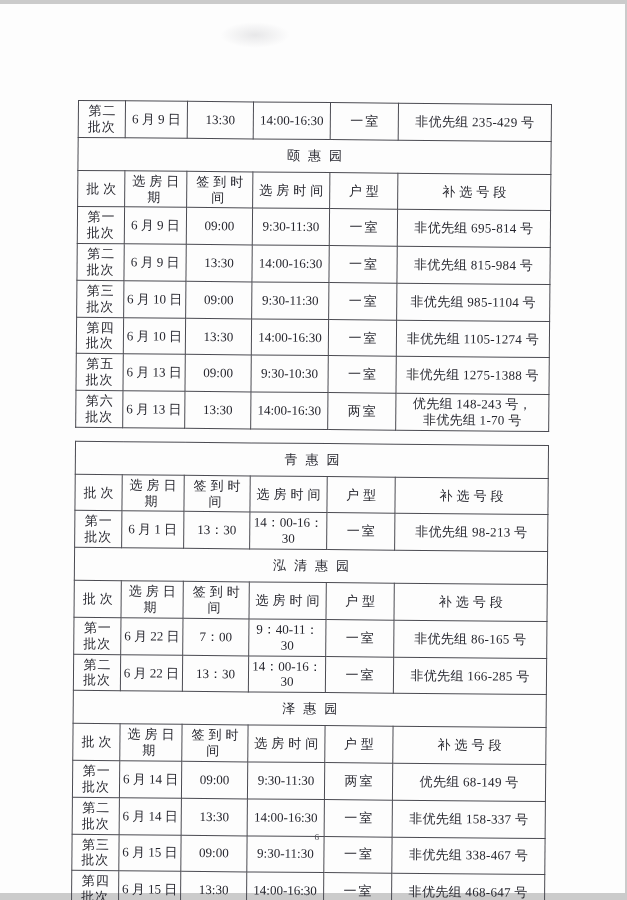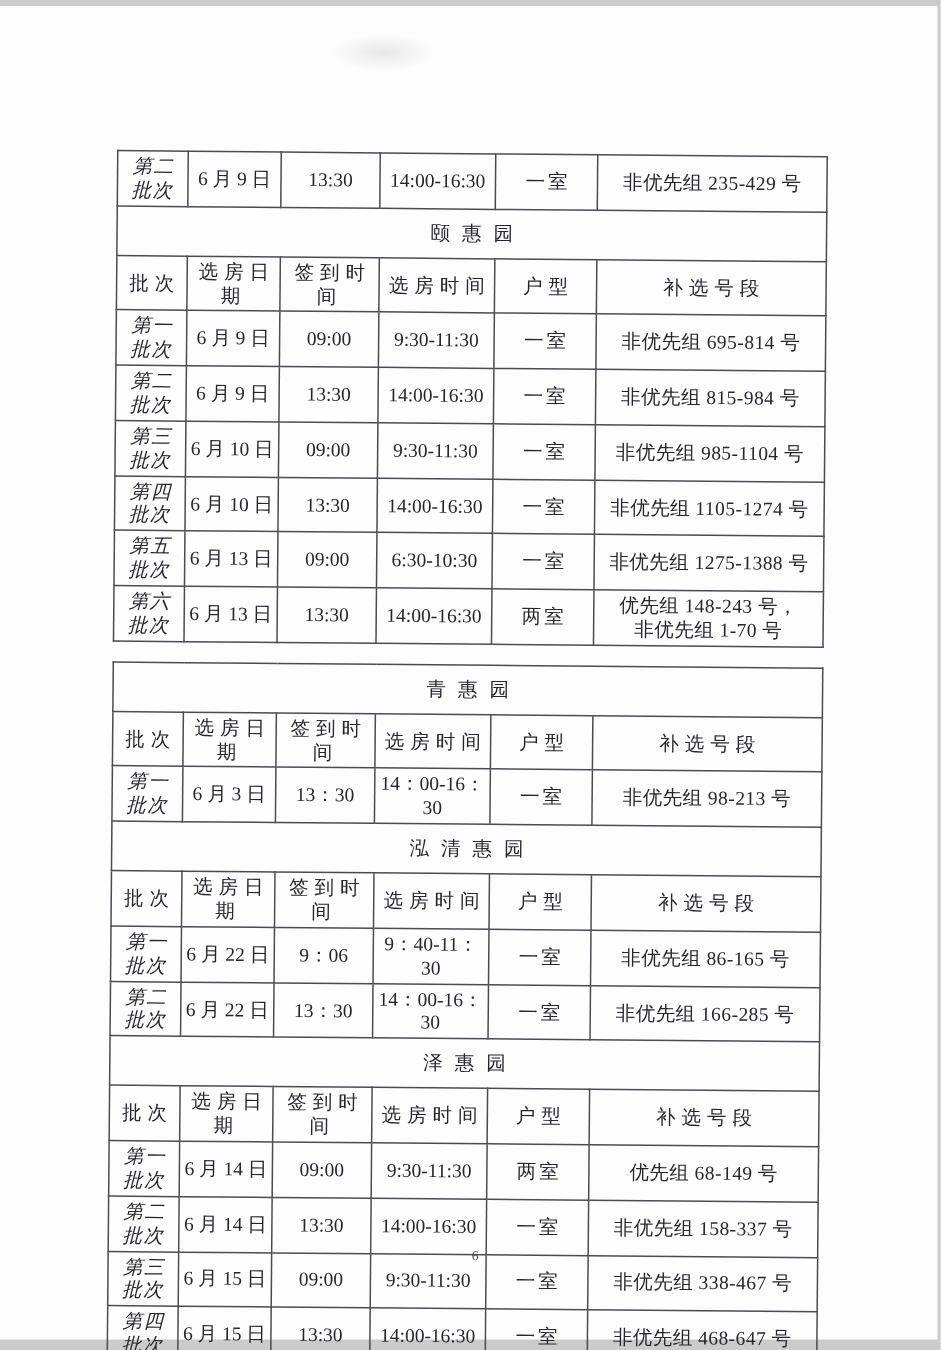"第二" td.batch { font-style: italic -> none }
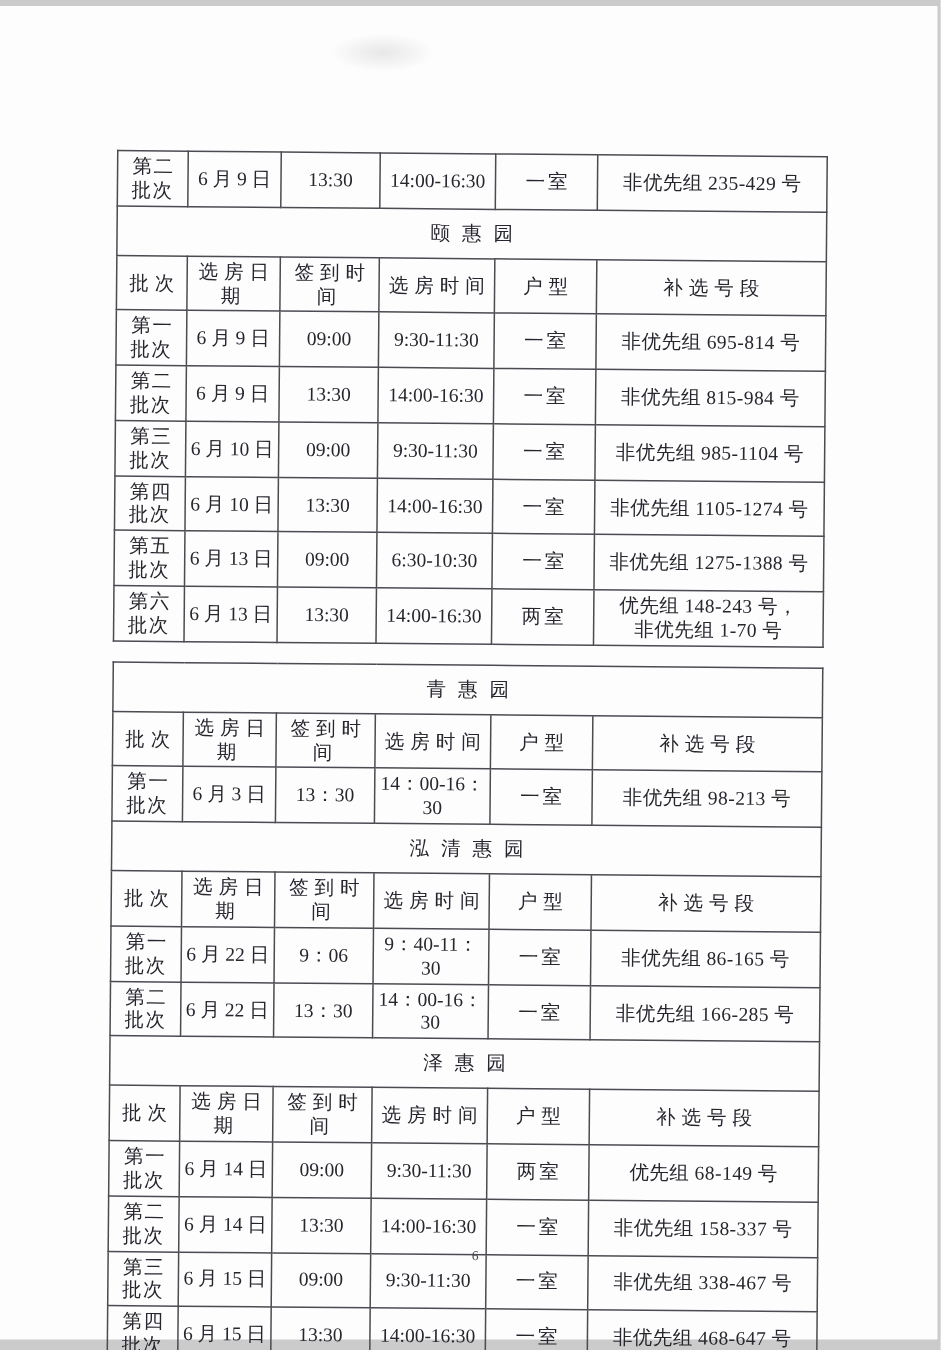"6:30-10:30" td { text: 6:30-10:30 -> 9:30-10:30 }
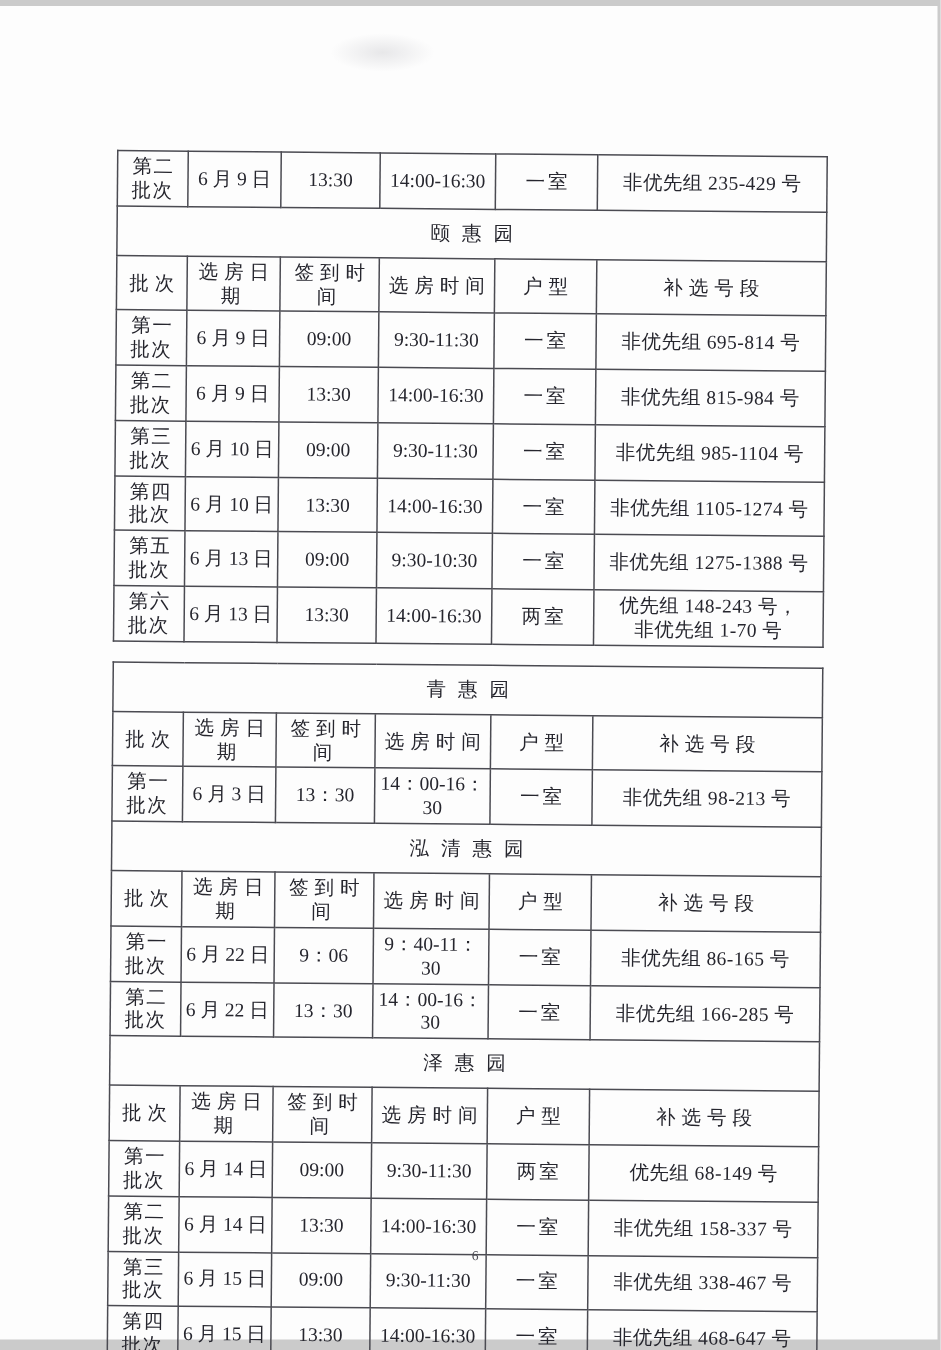"6 月 3 日" td { text: 3 -> 1 }
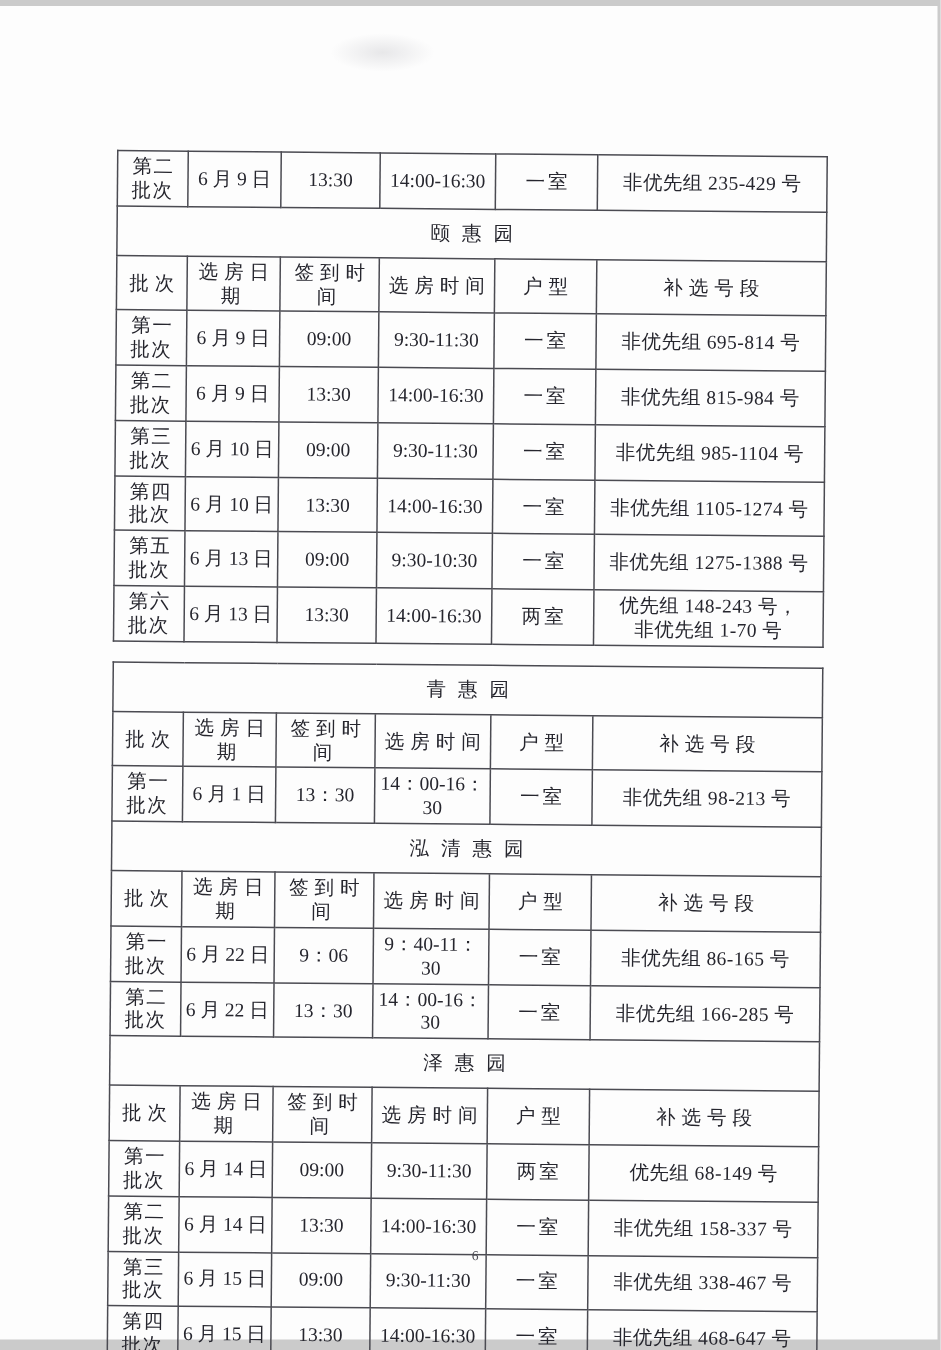"9：06" td { text: 9：06 -> 7：00 }
